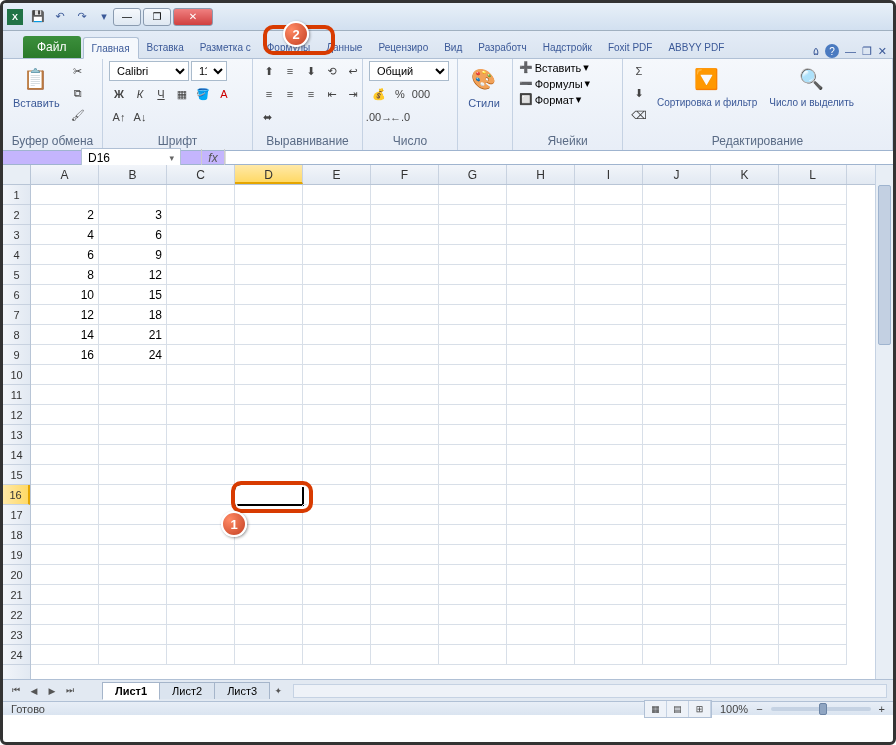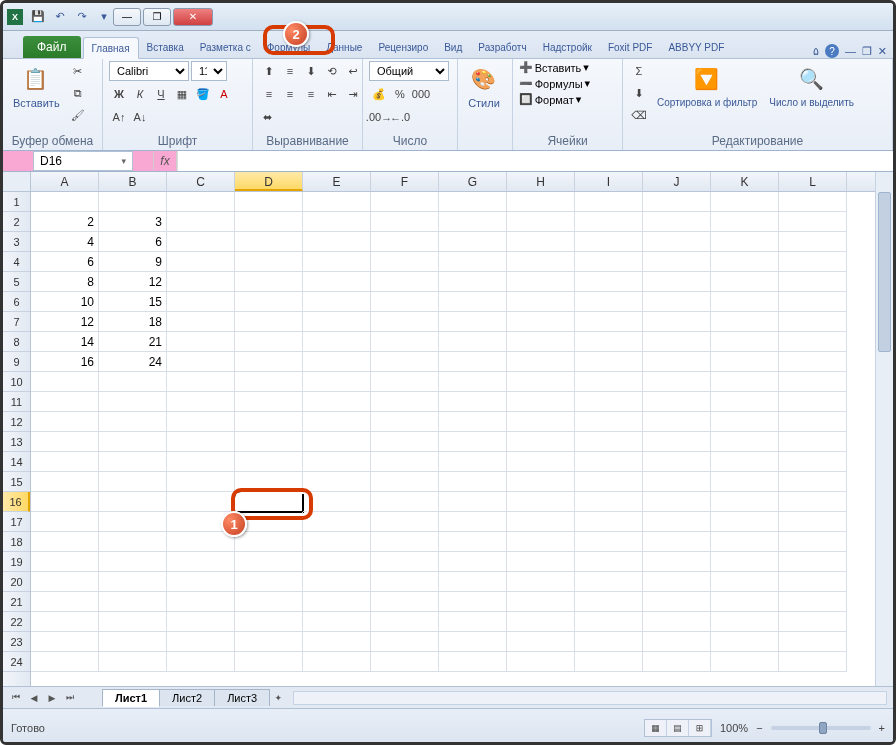"D16" .formula-bar { background: #f9a8d4 -> #c4b5fd; height: 21px -> 14px; padding-left: none -> 48px }
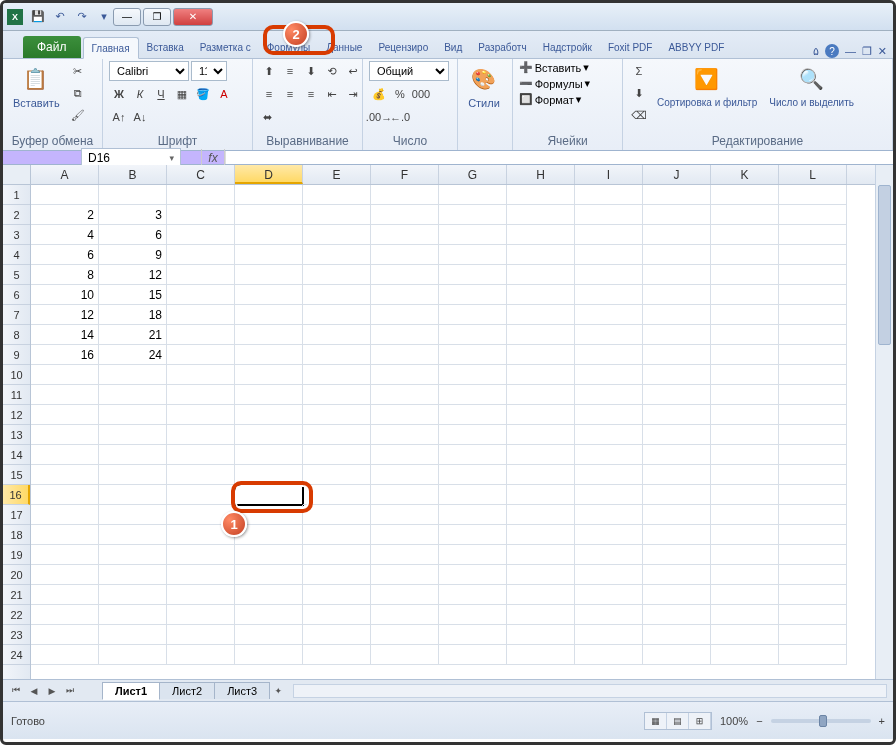"Готово" .status-bar { height: 38px -> 14px }
